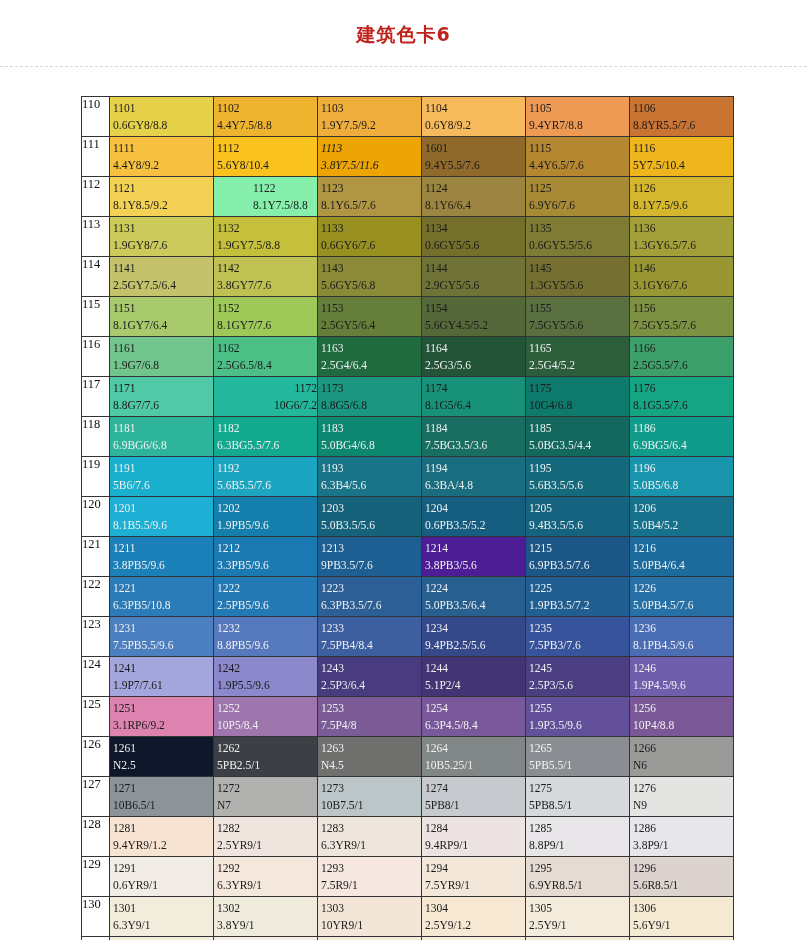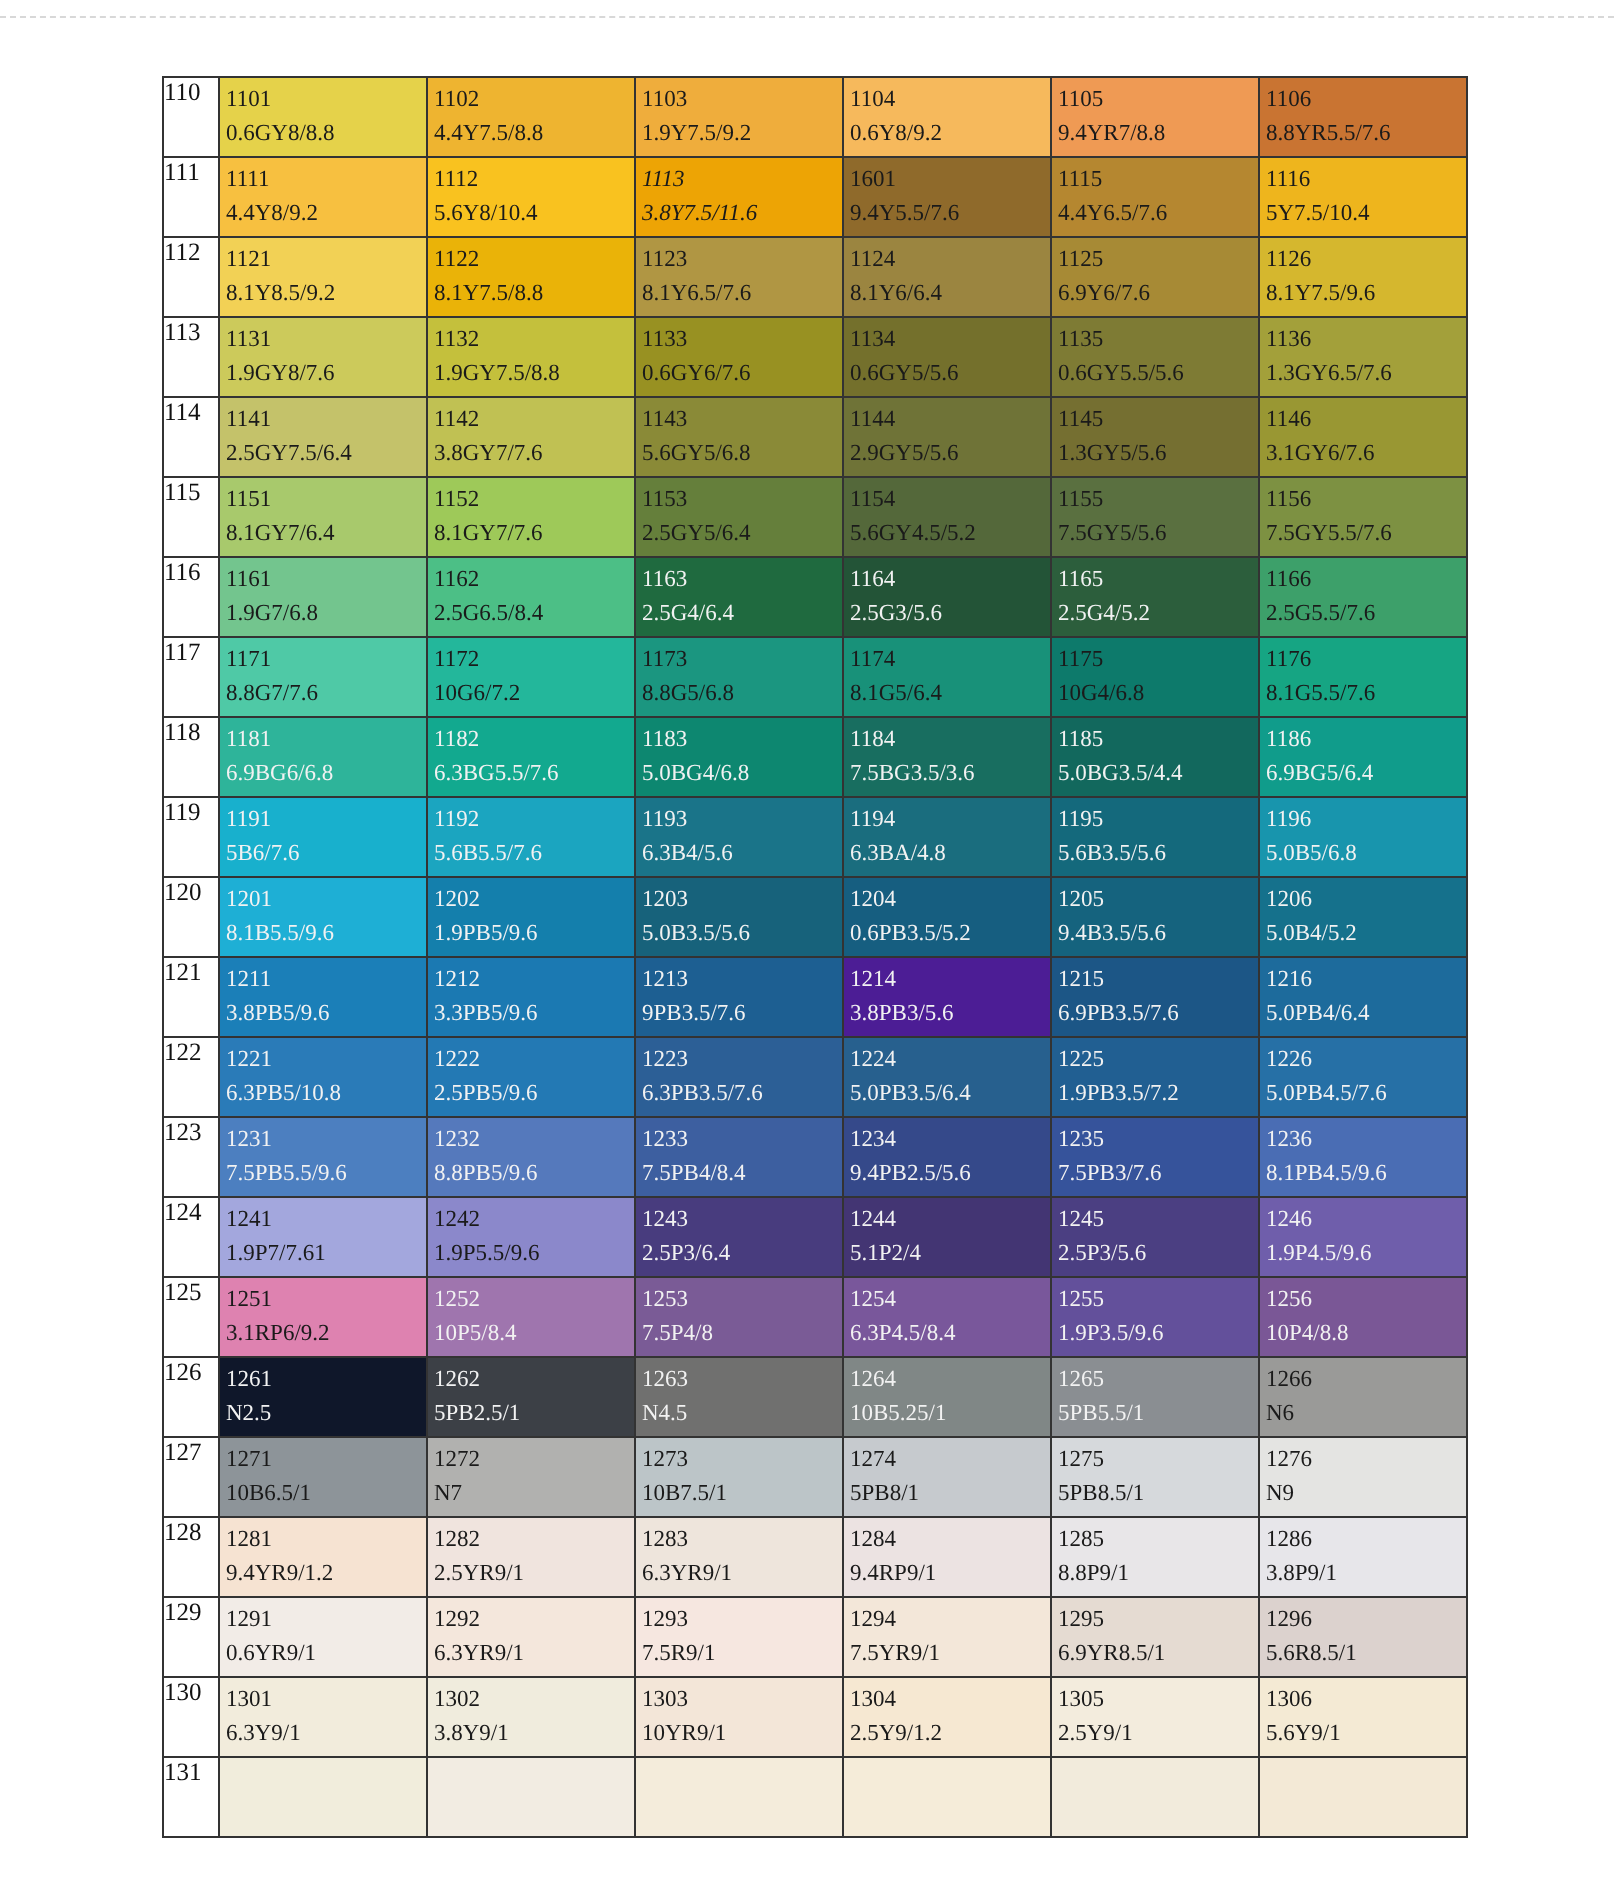"建筑色卡6" div.title { html: none -> <div>建筑色卡6</div> }
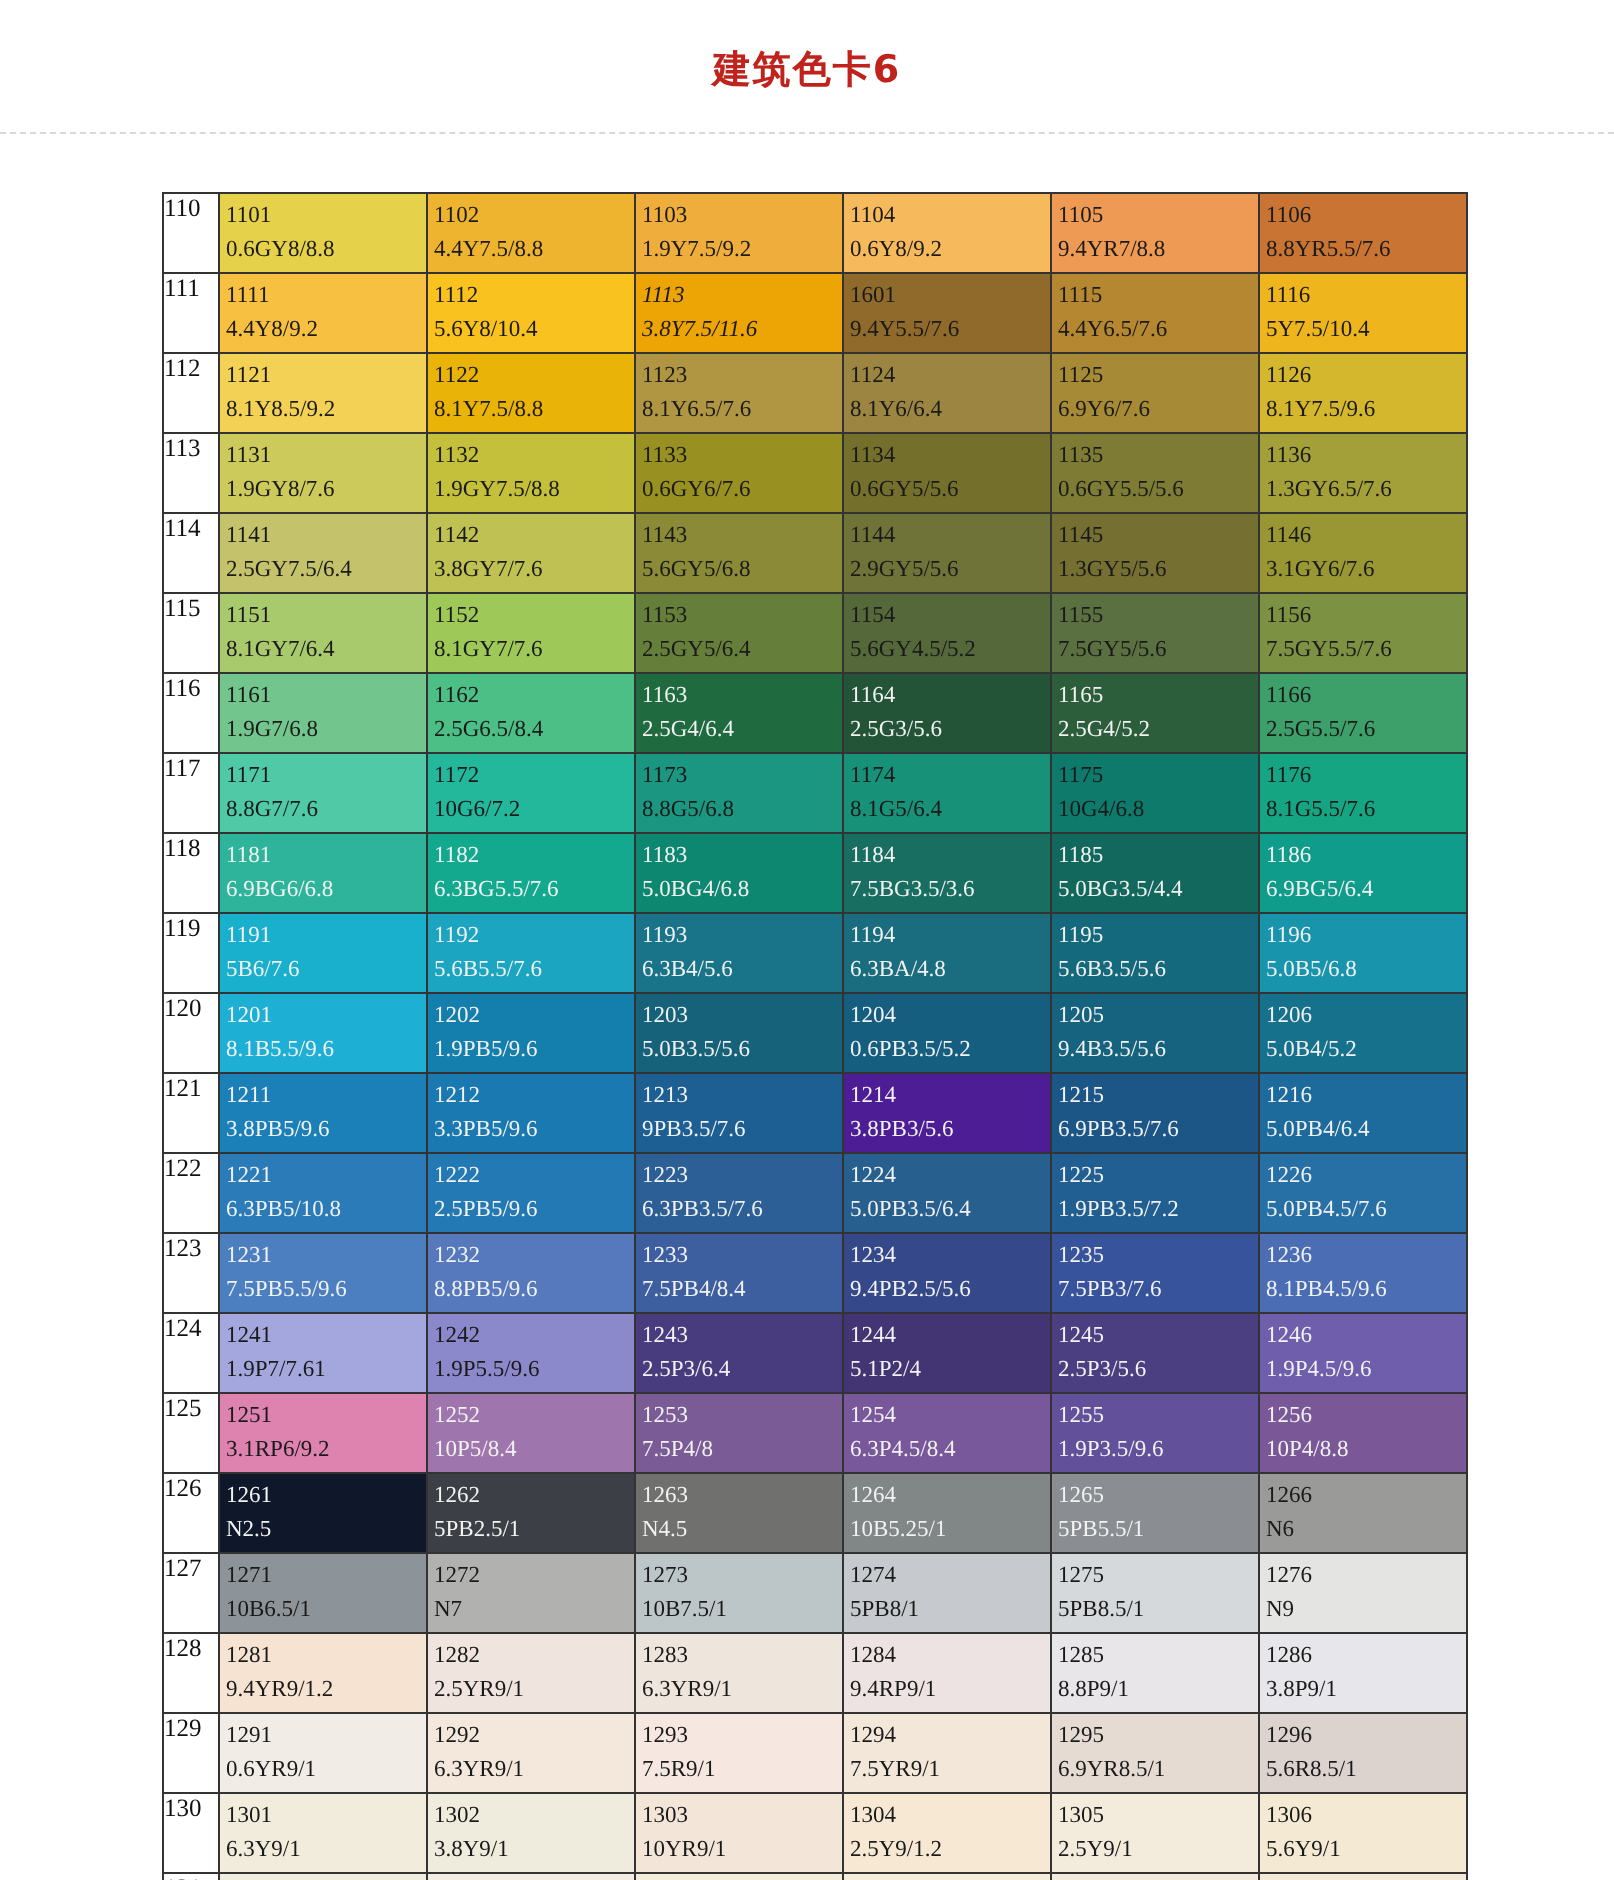"1122" td.swatch { background: #eab308 -> #86efac; padding-left: none -> 36px }
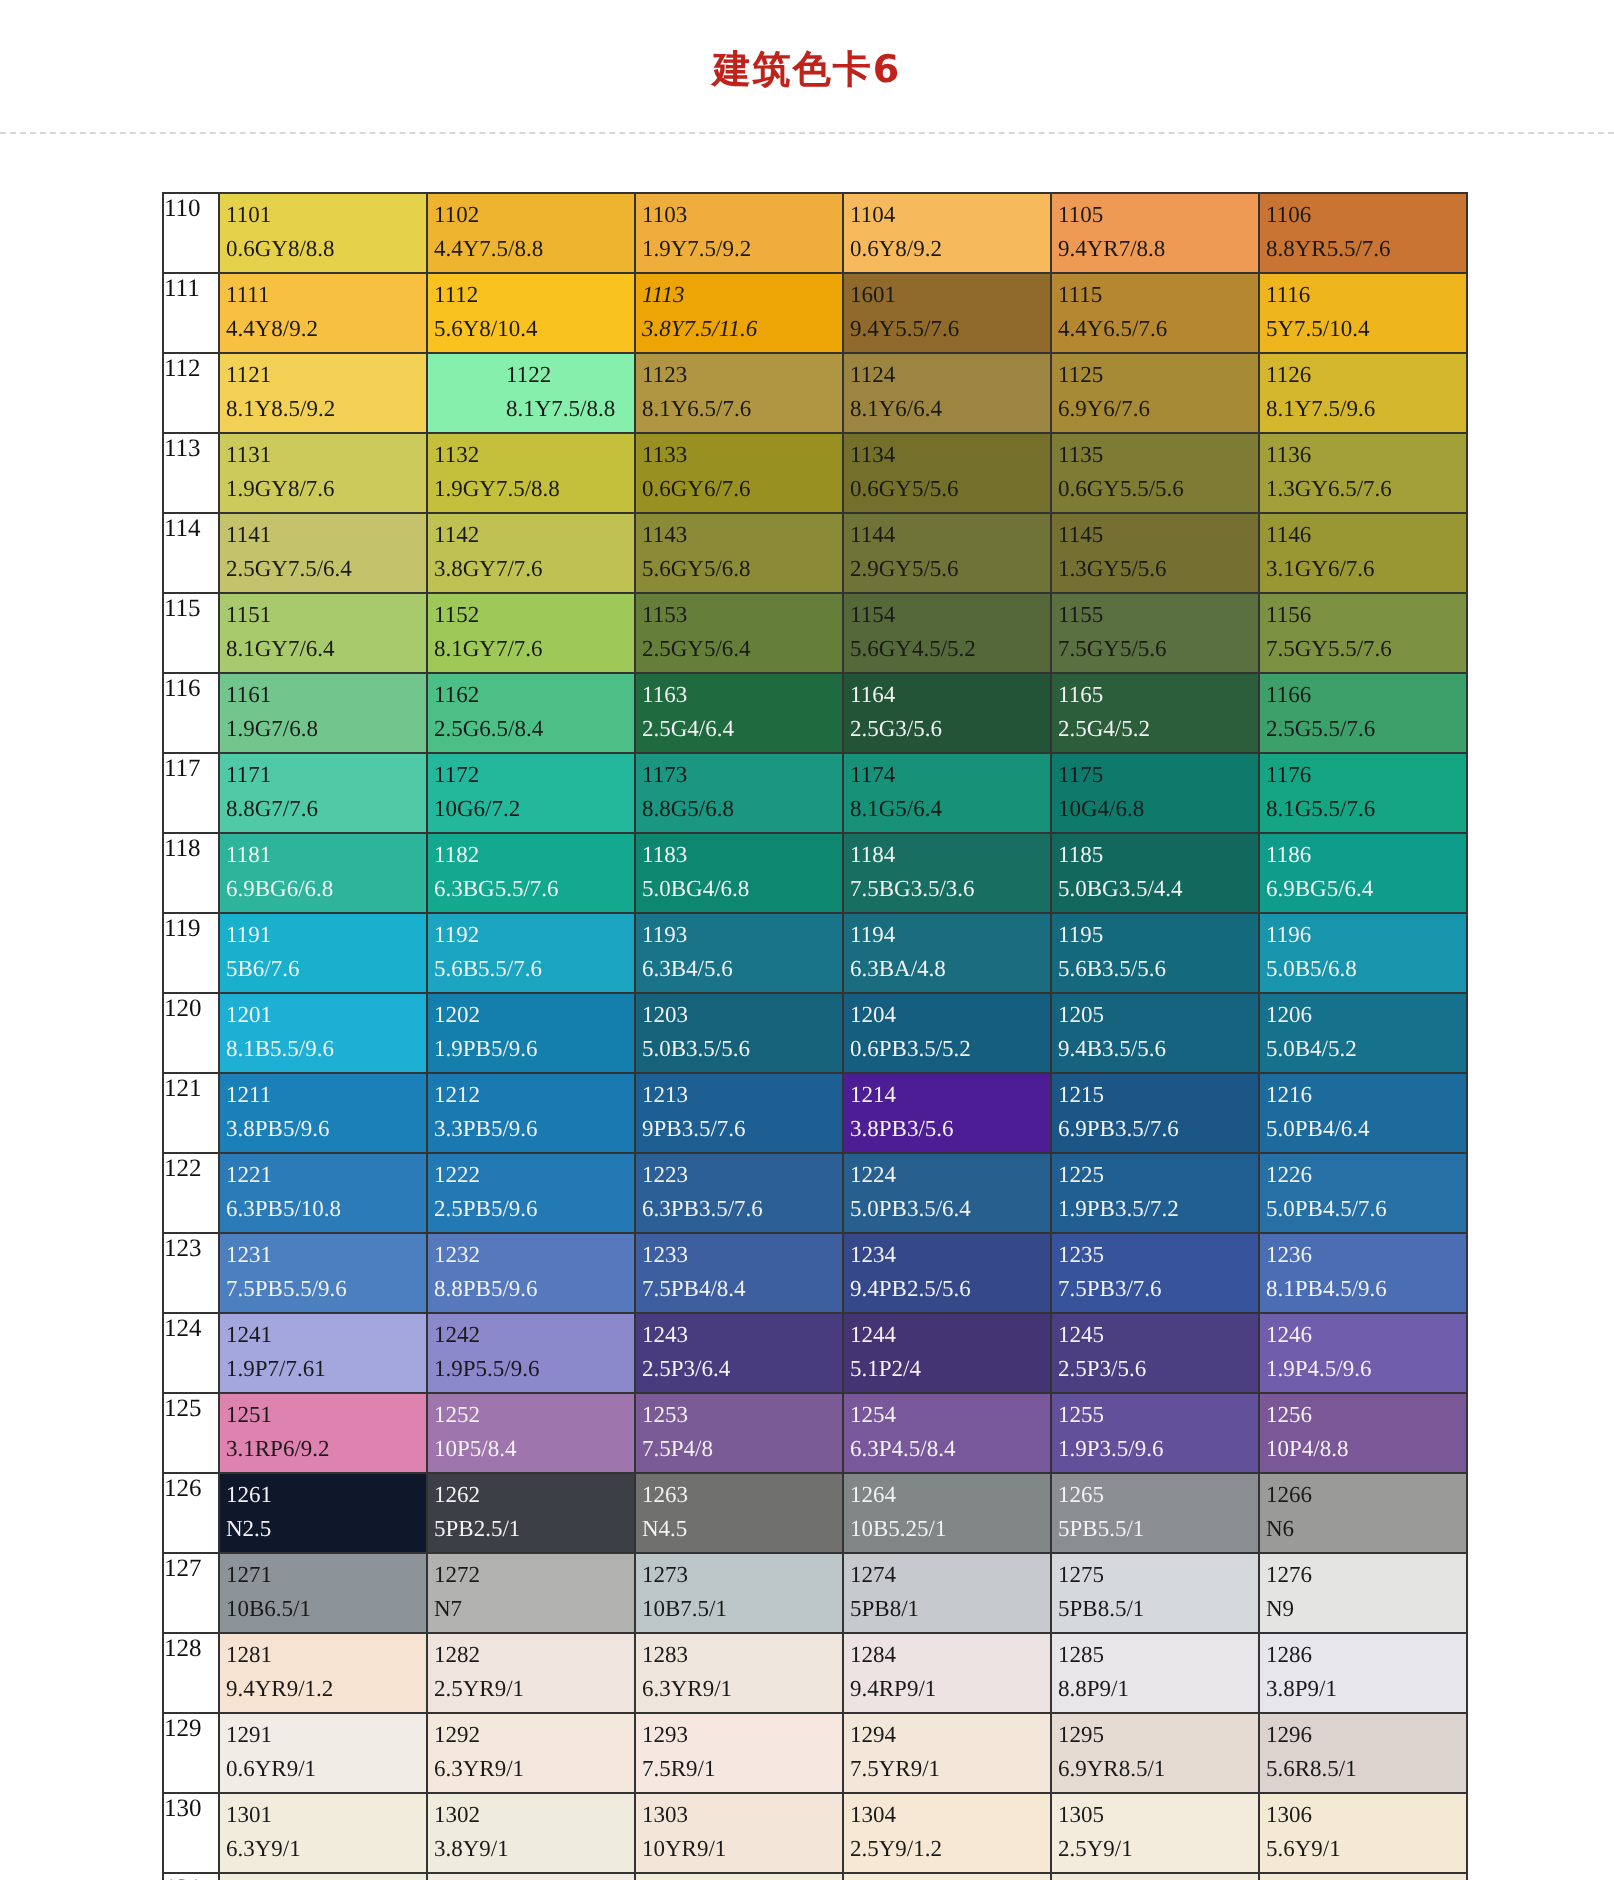"1172" td.swatch { text-align: none -> right }
